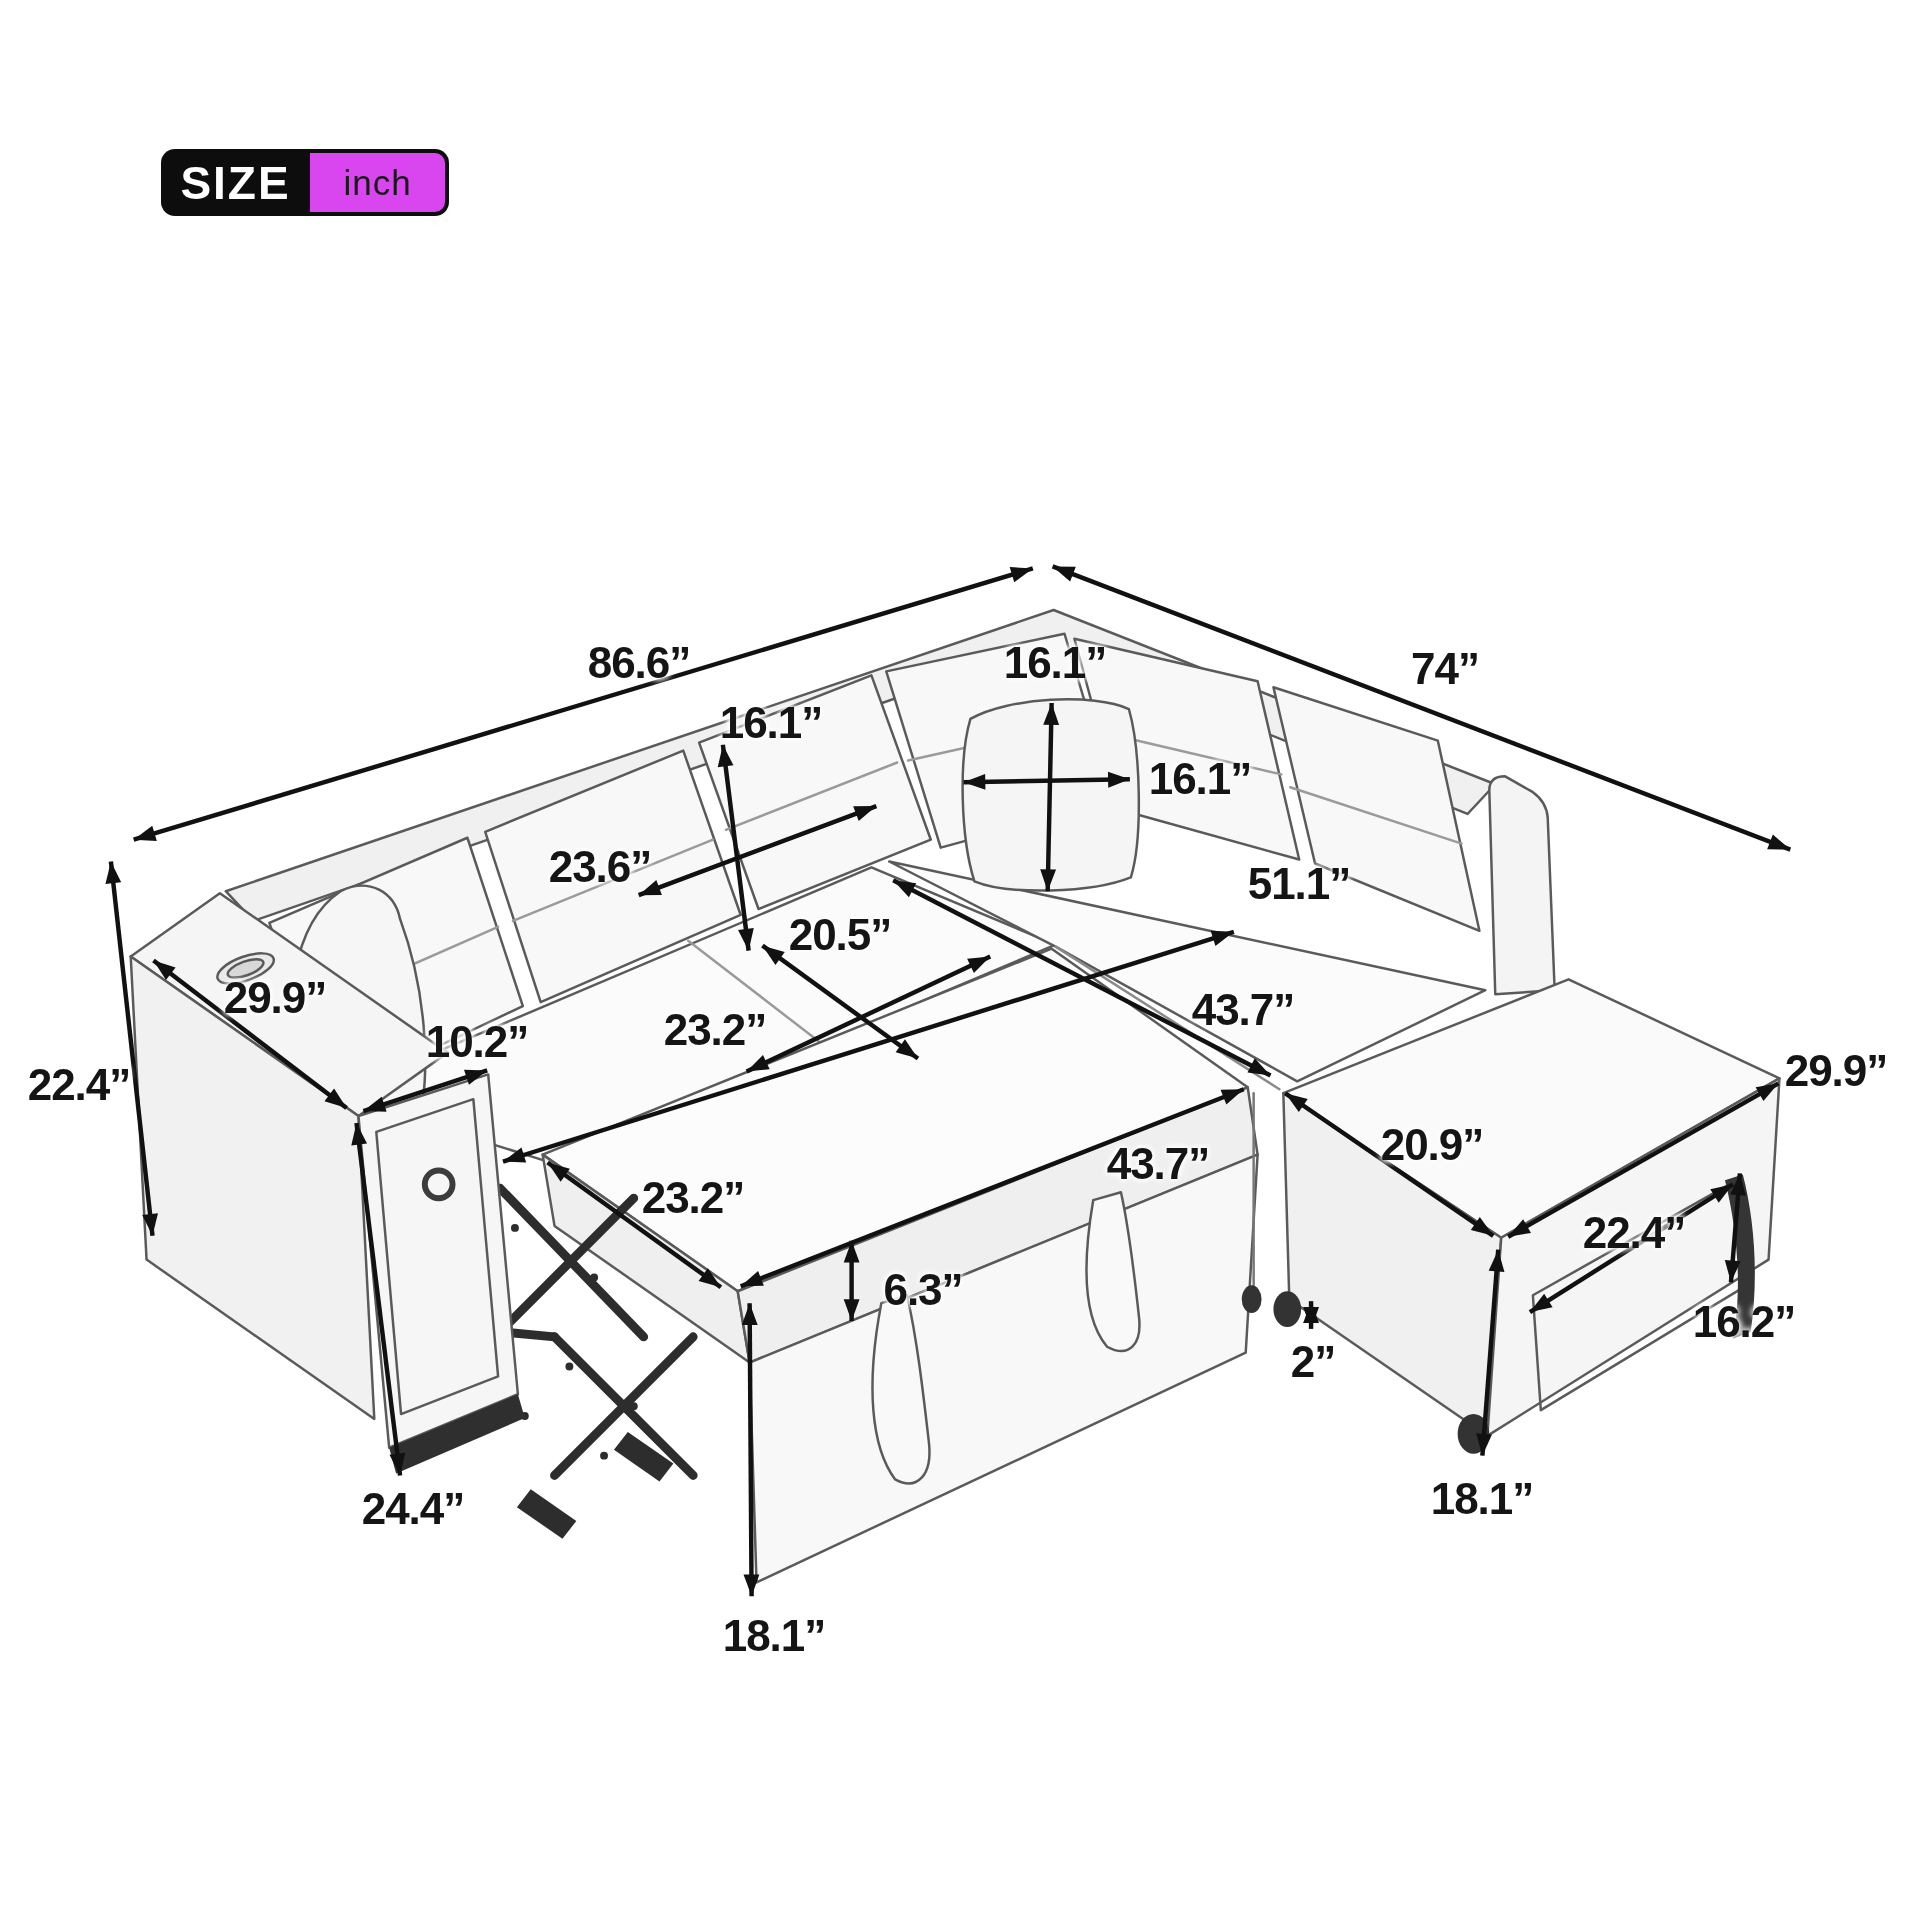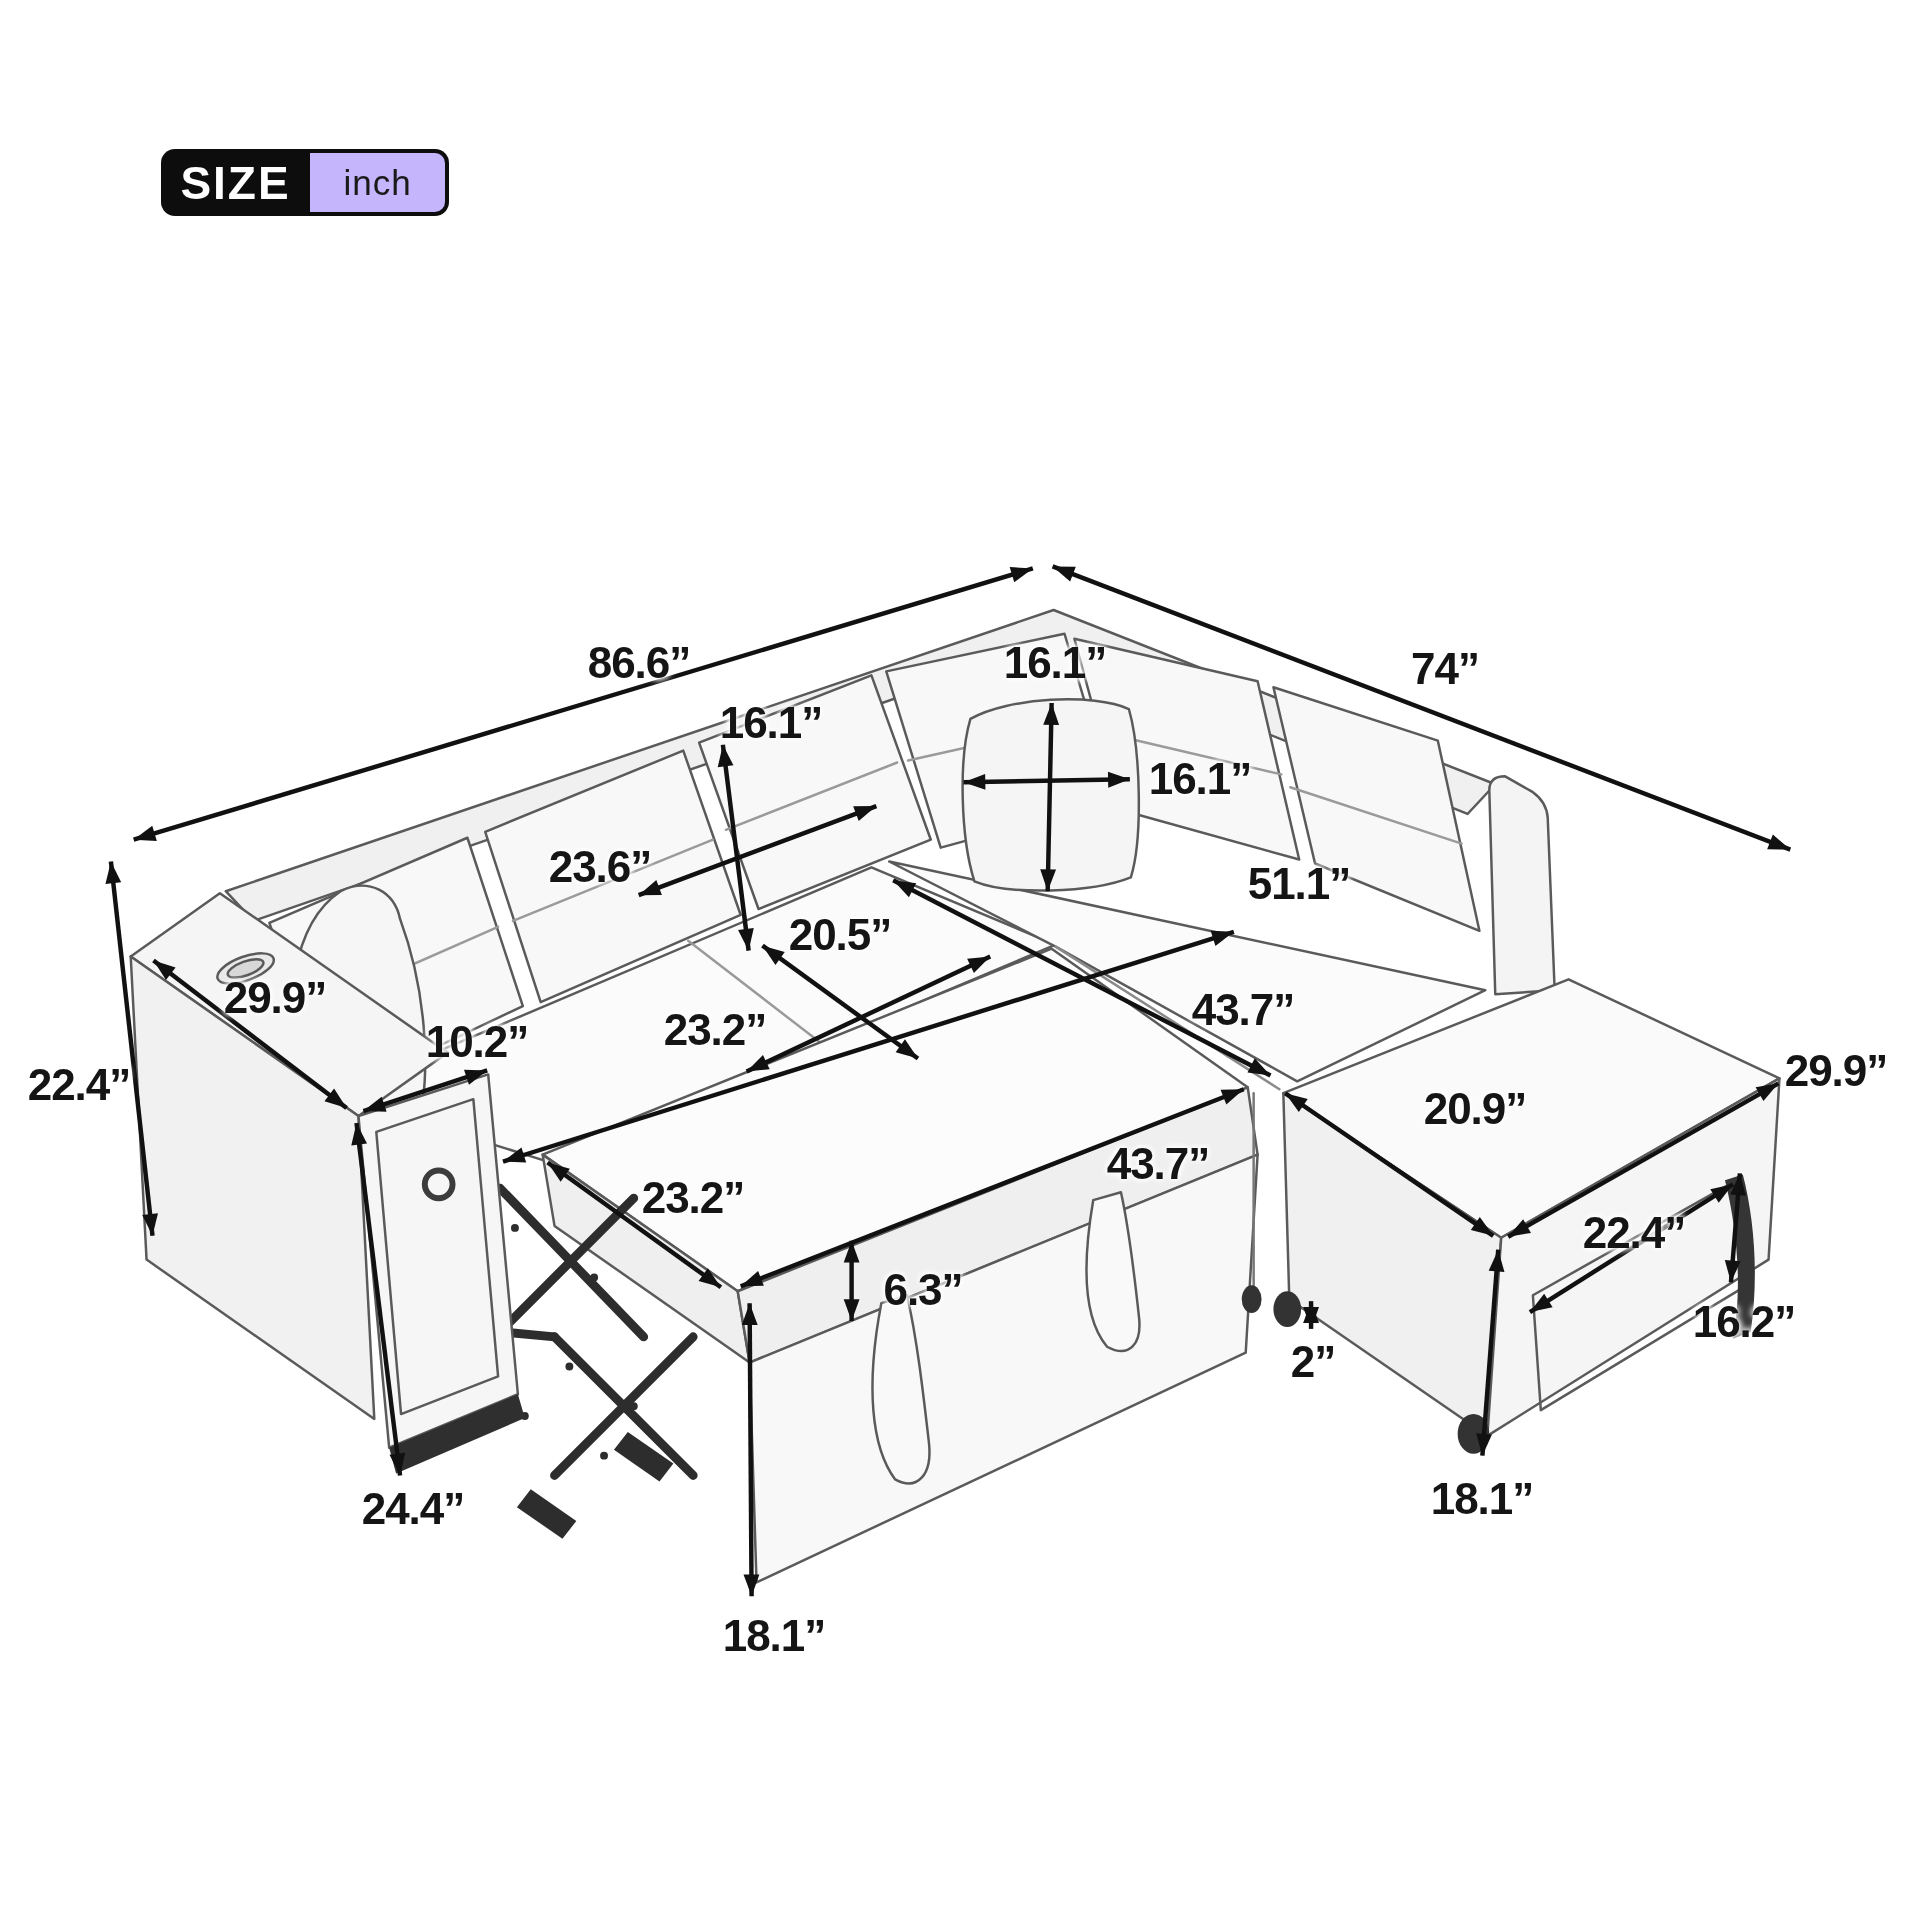"inch" #size-badge .white { background: #c4b5fd -> #d946ef }
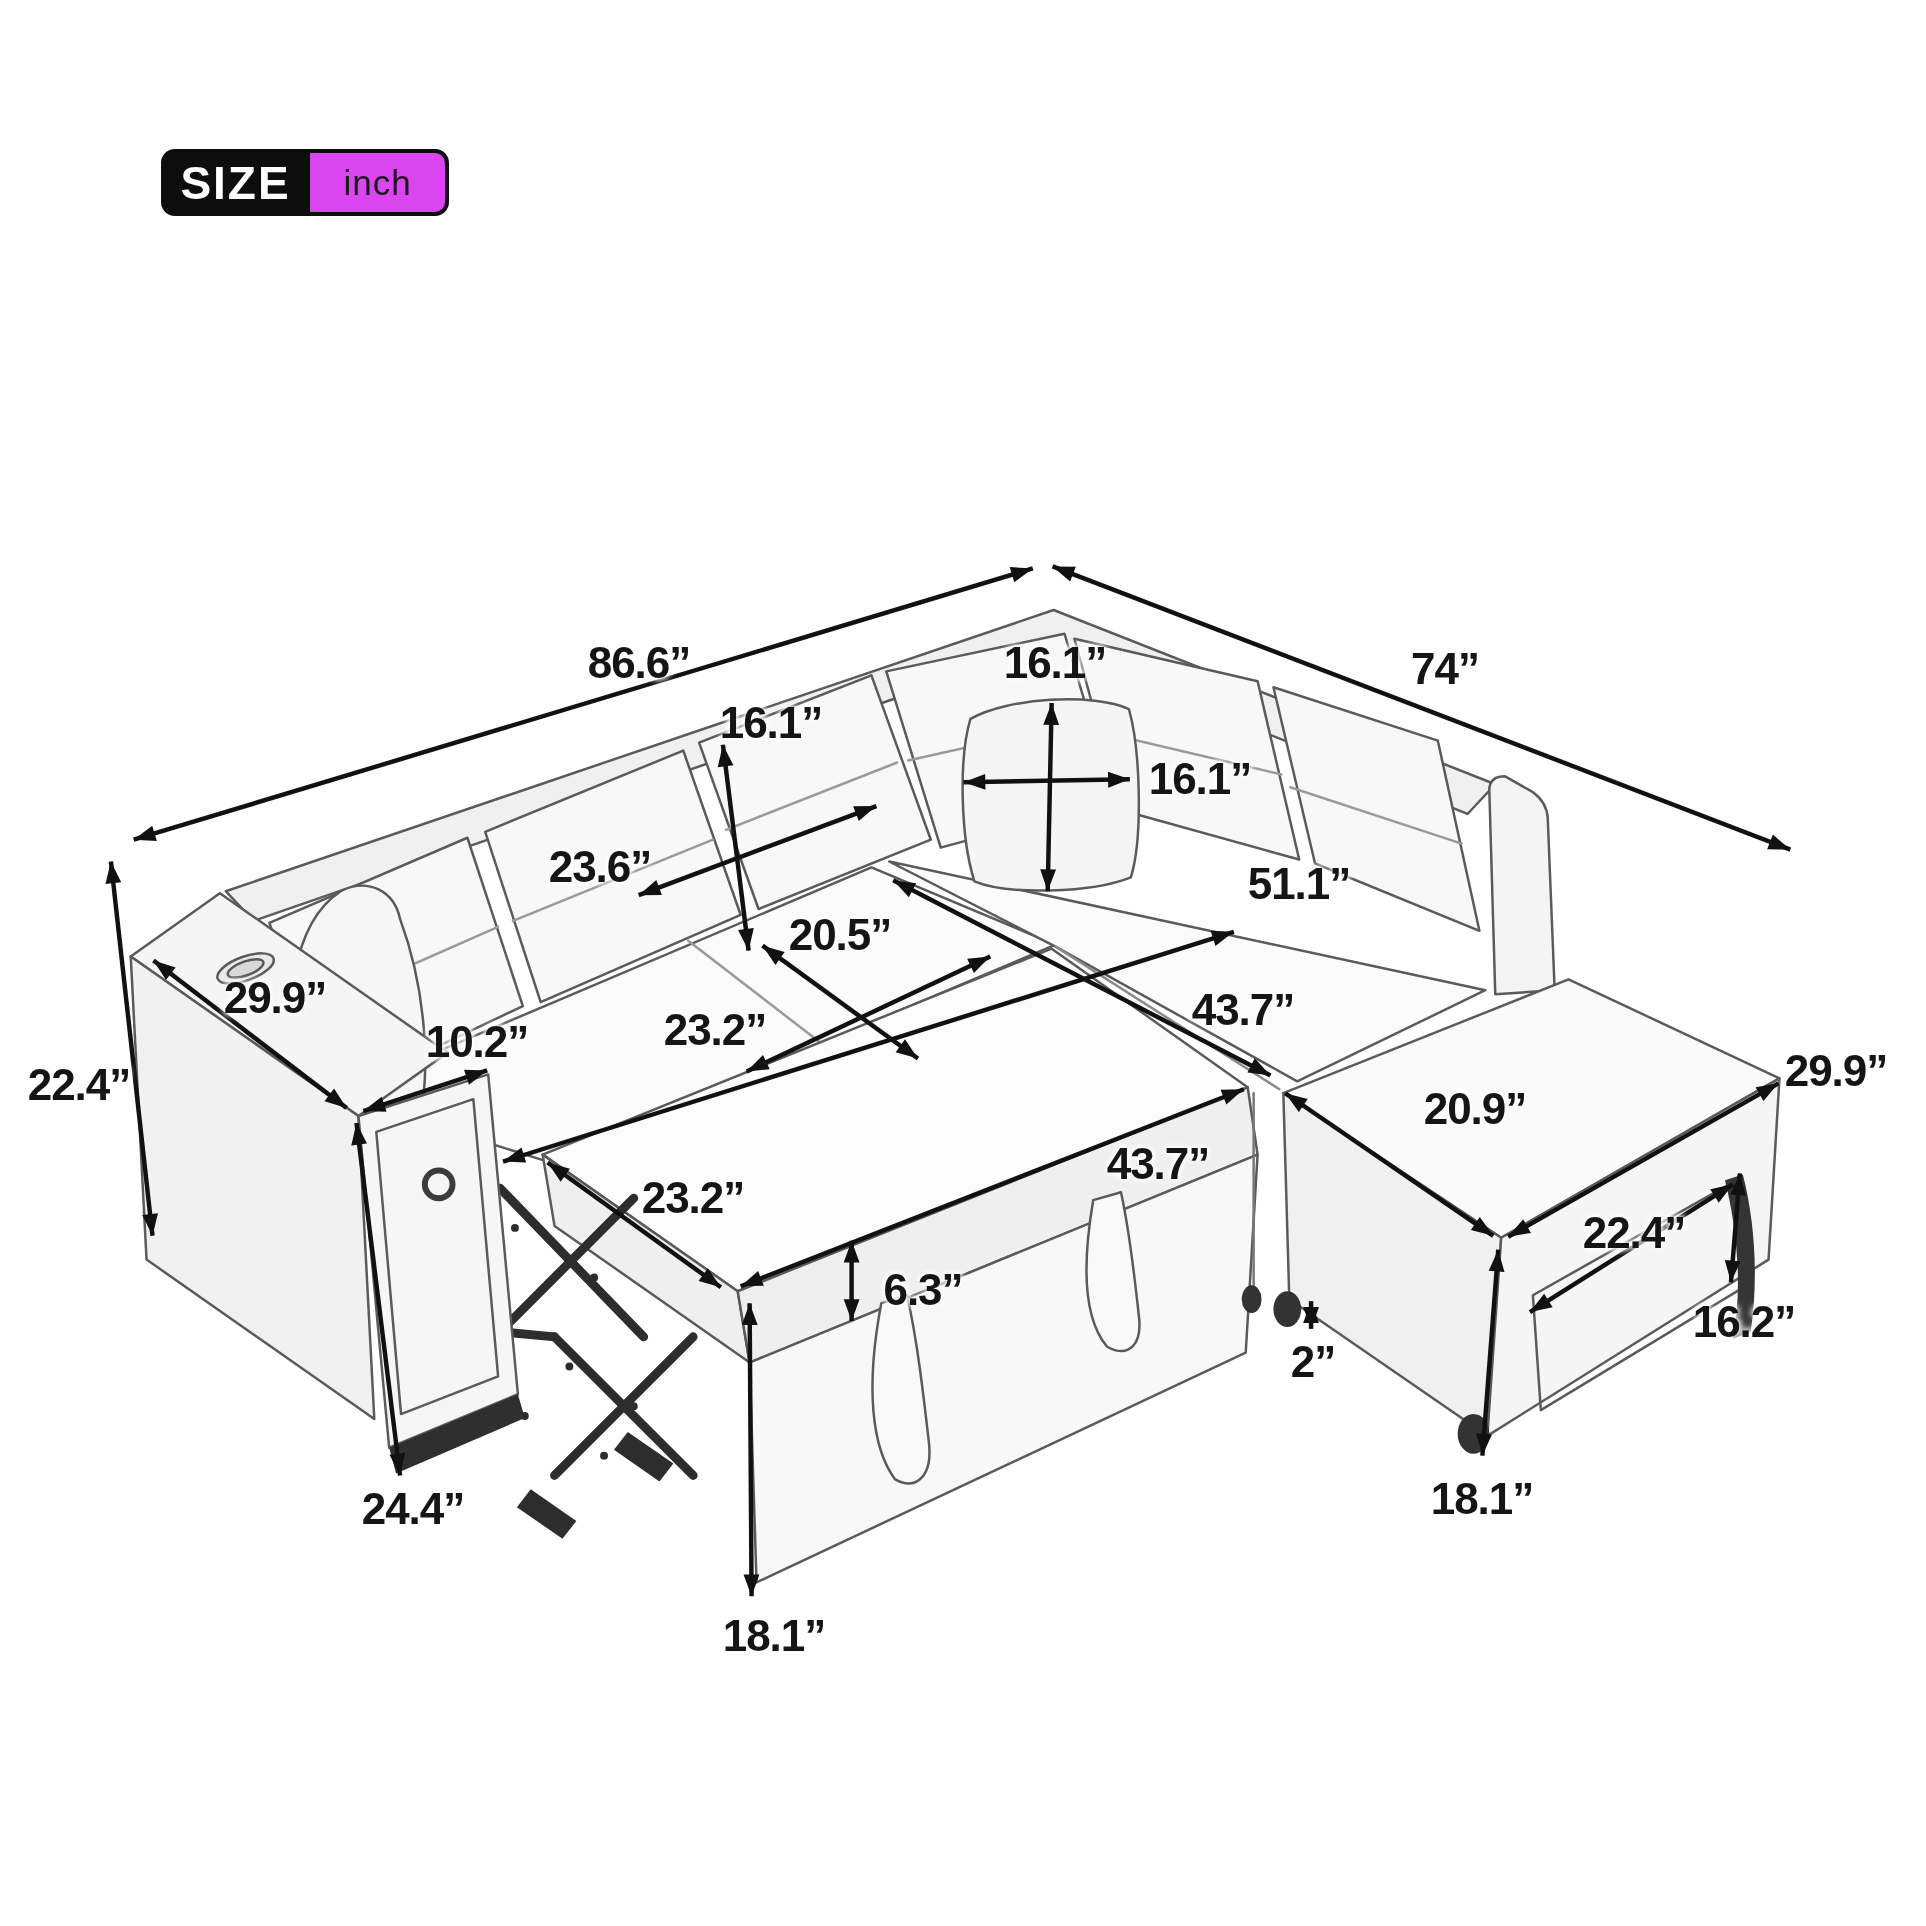"20.9”" span.dim { margin-left: 43px -> none; top: 1109px -> 1145px }
